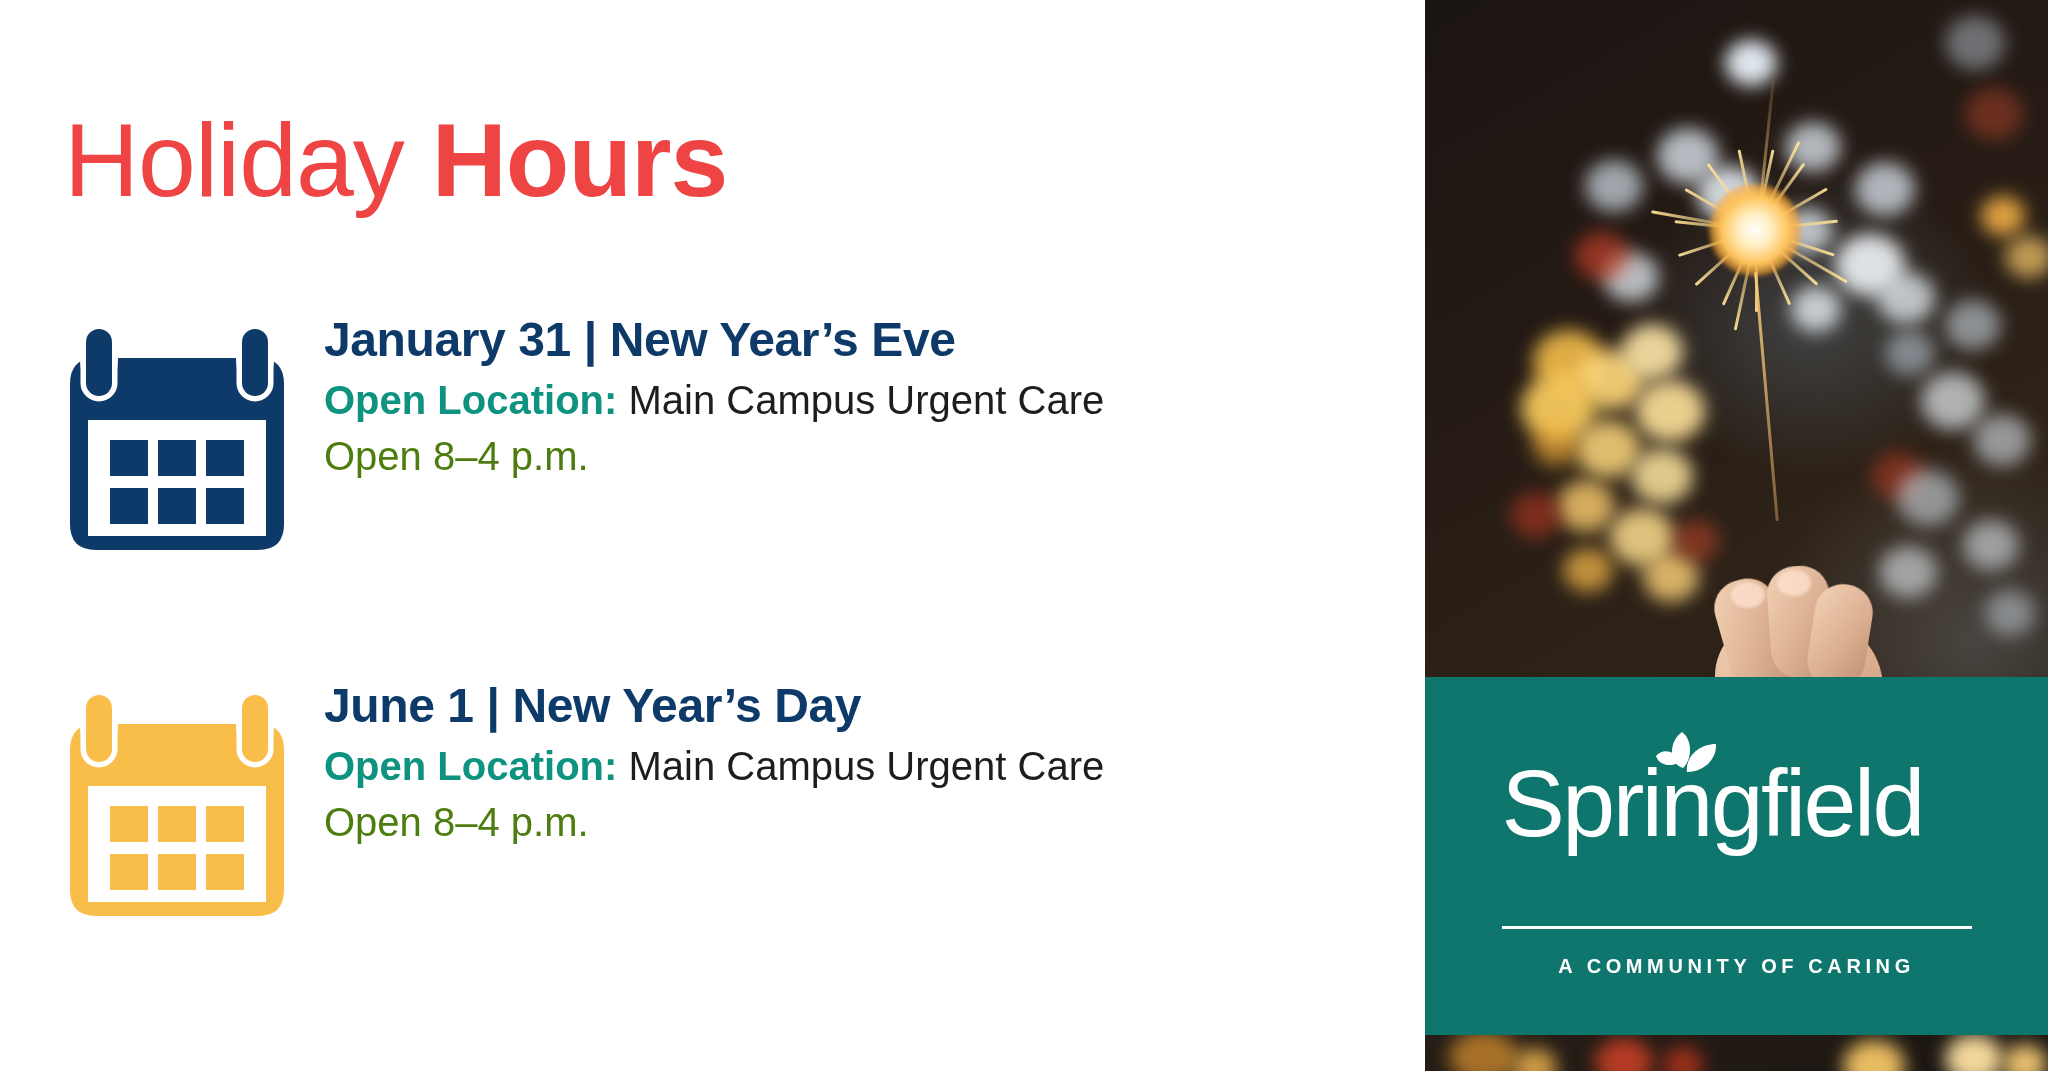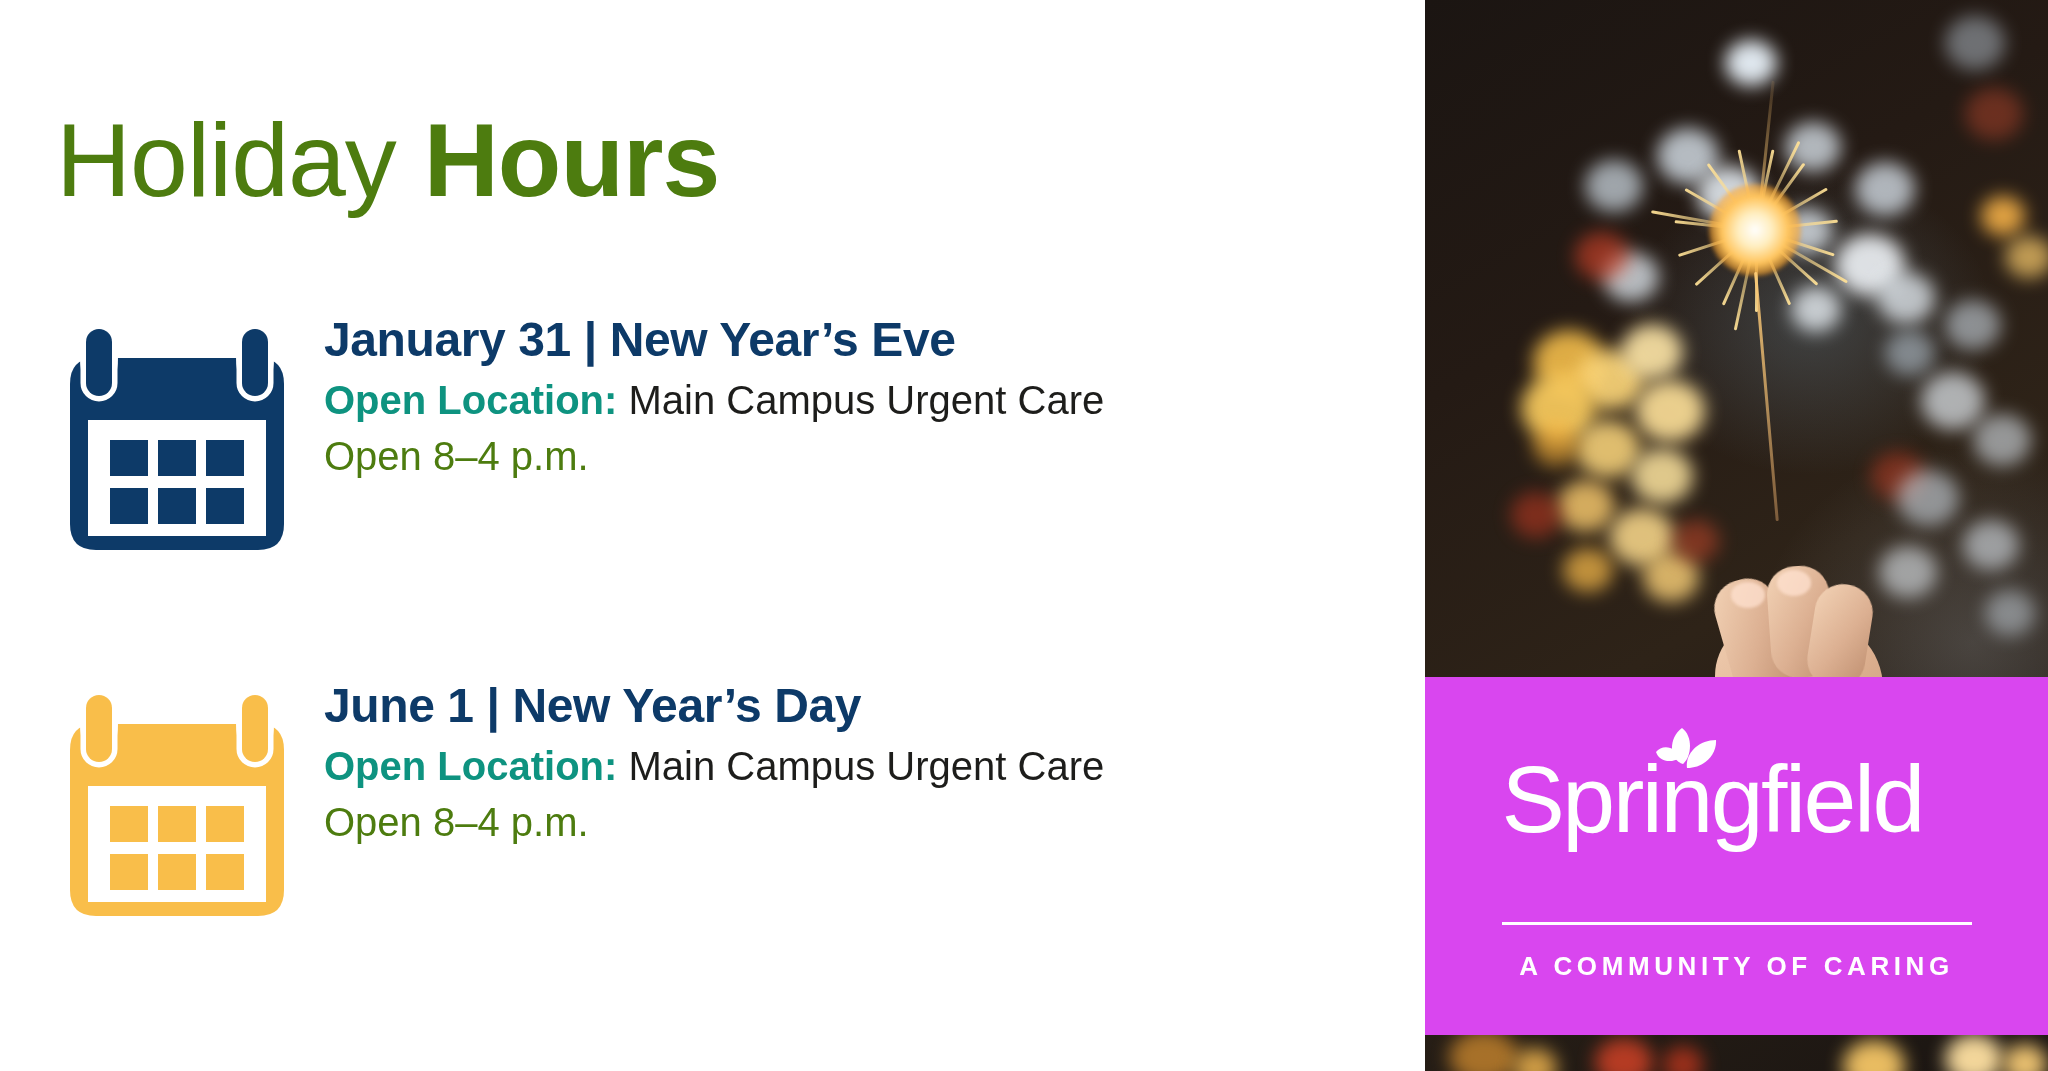"Holiday Hours" .headline { color: #4d7c0f -> #ef4444; left: 56px -> 64px }
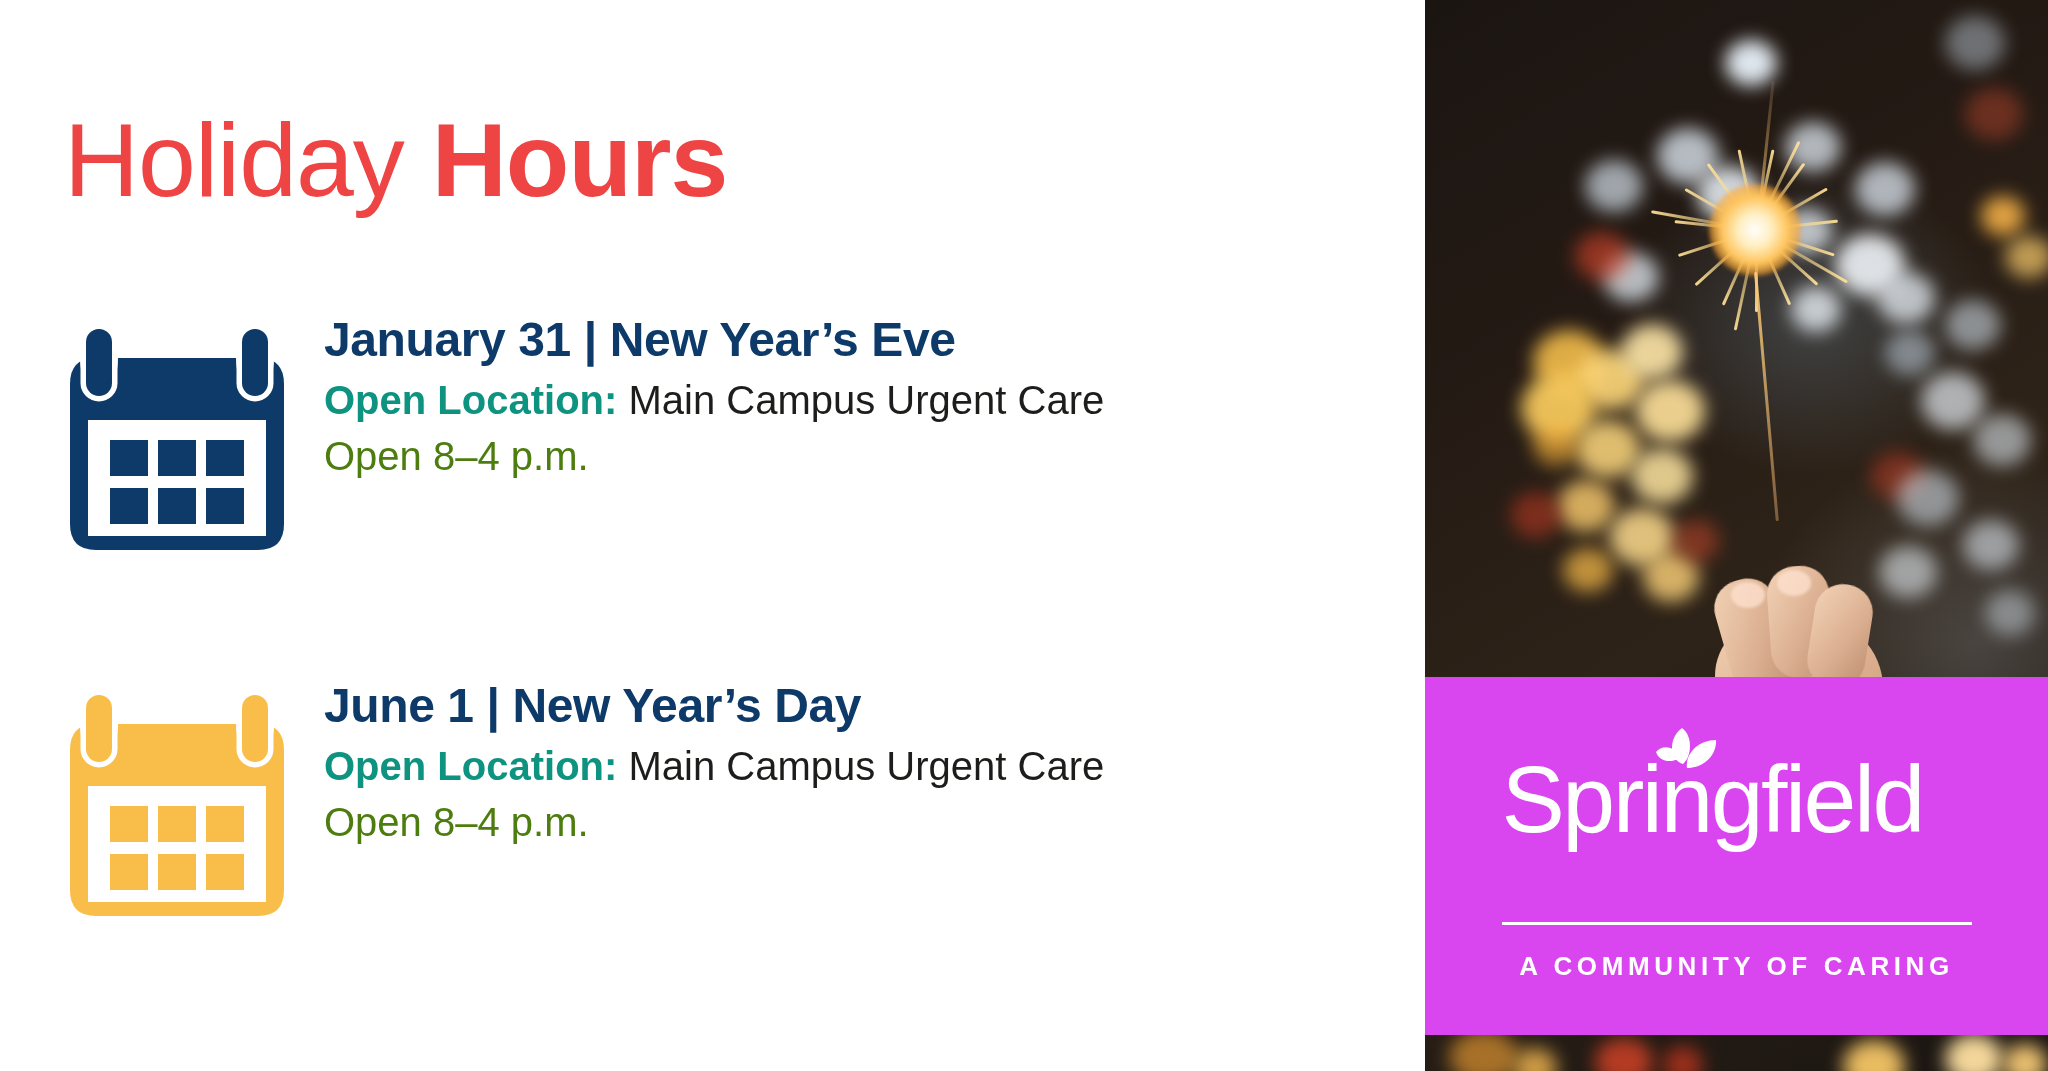"Springfield" .logo-block { background: #d946ef -> #0f766e }
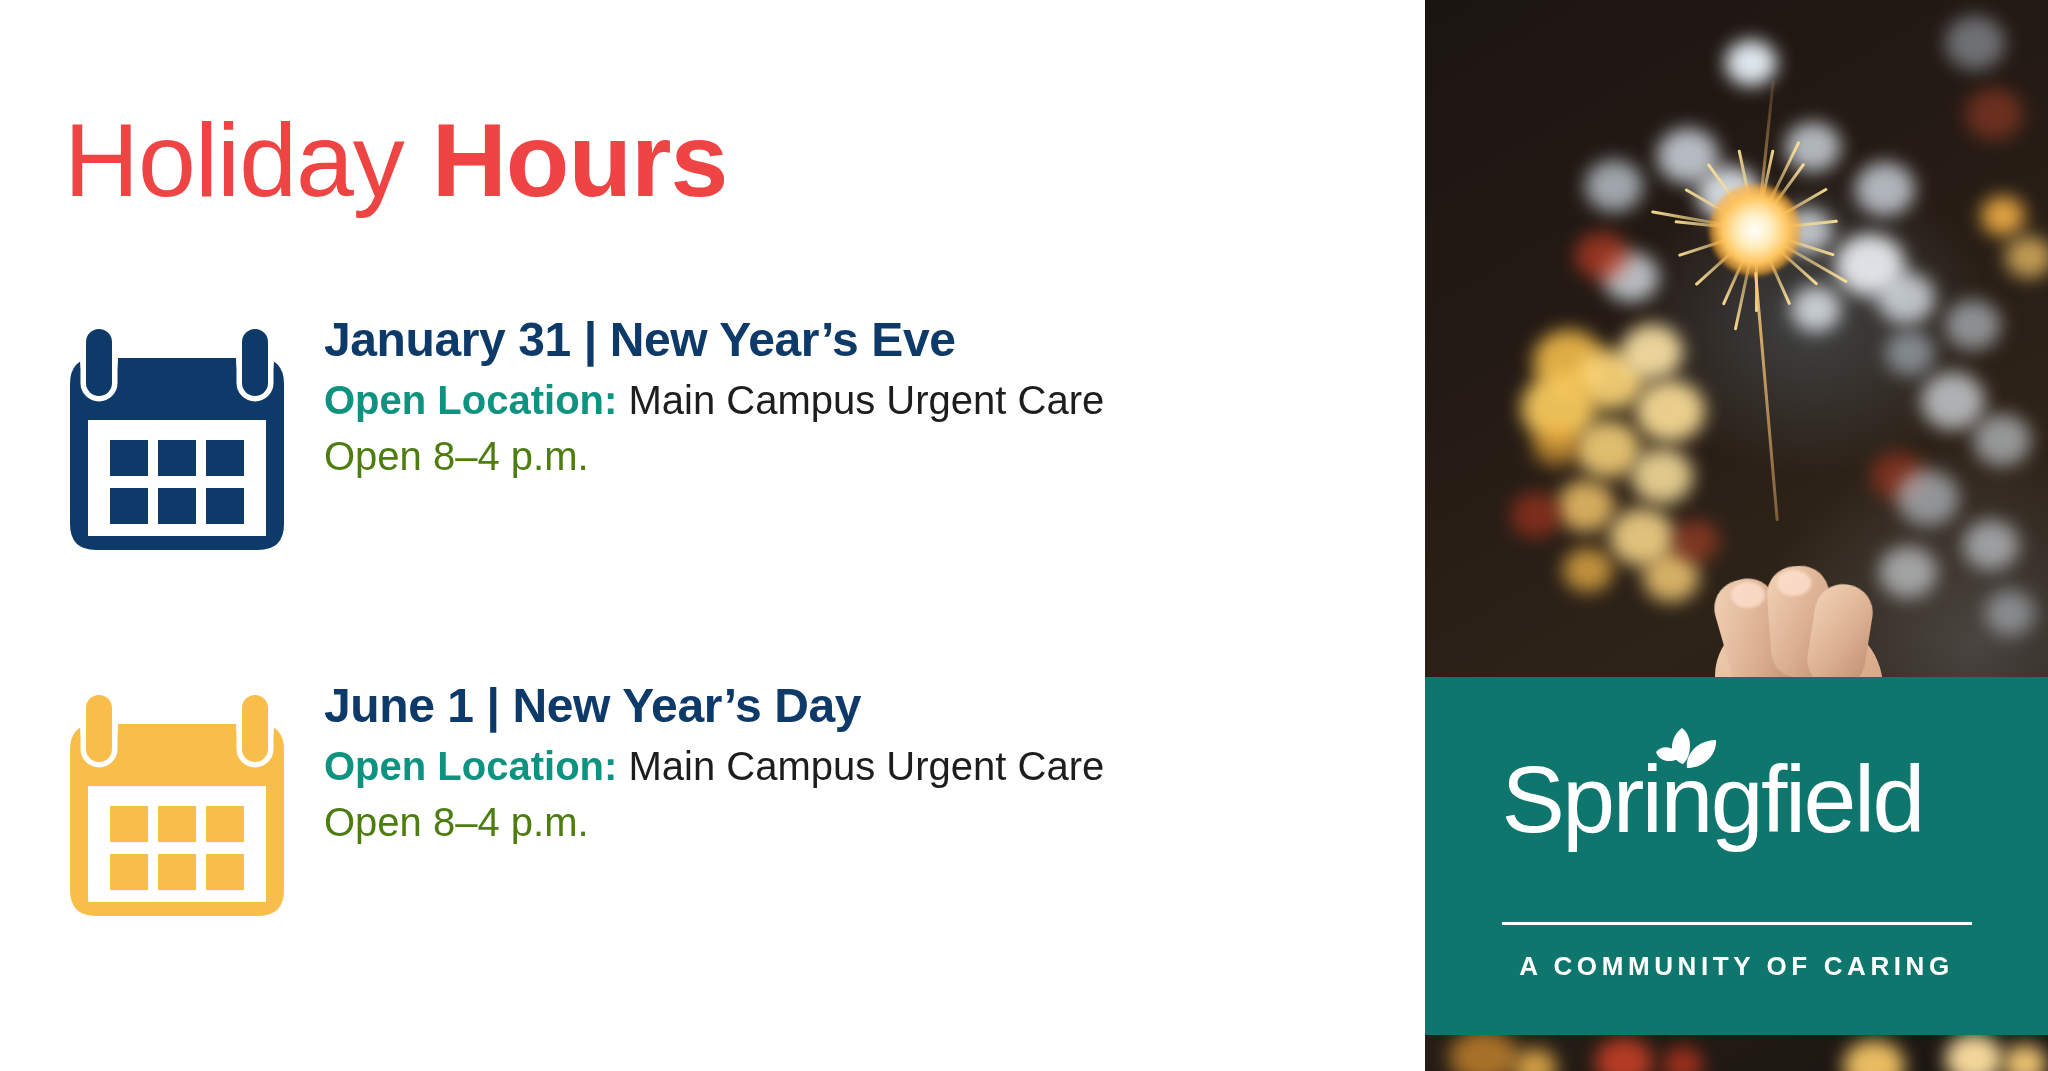"A COMMUNITY OF CARING" .logo-tag { font-size: 26px -> 20px }
